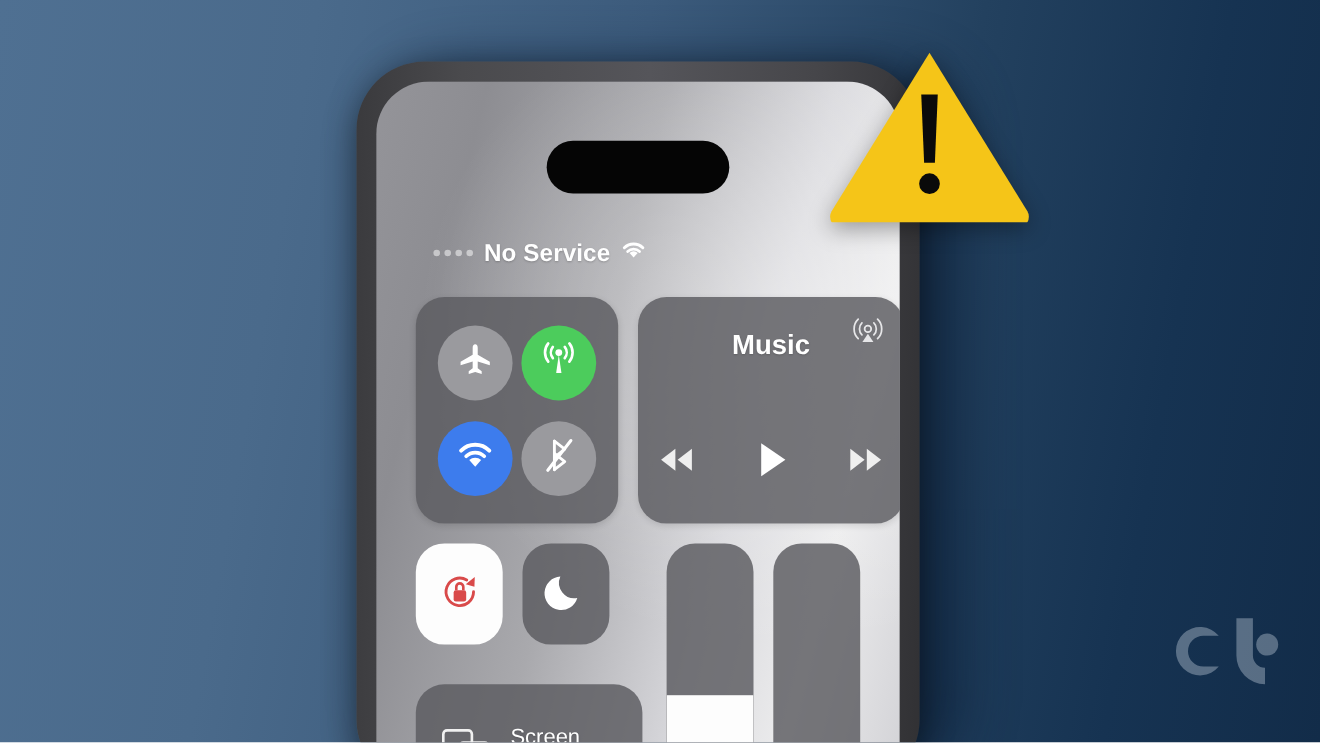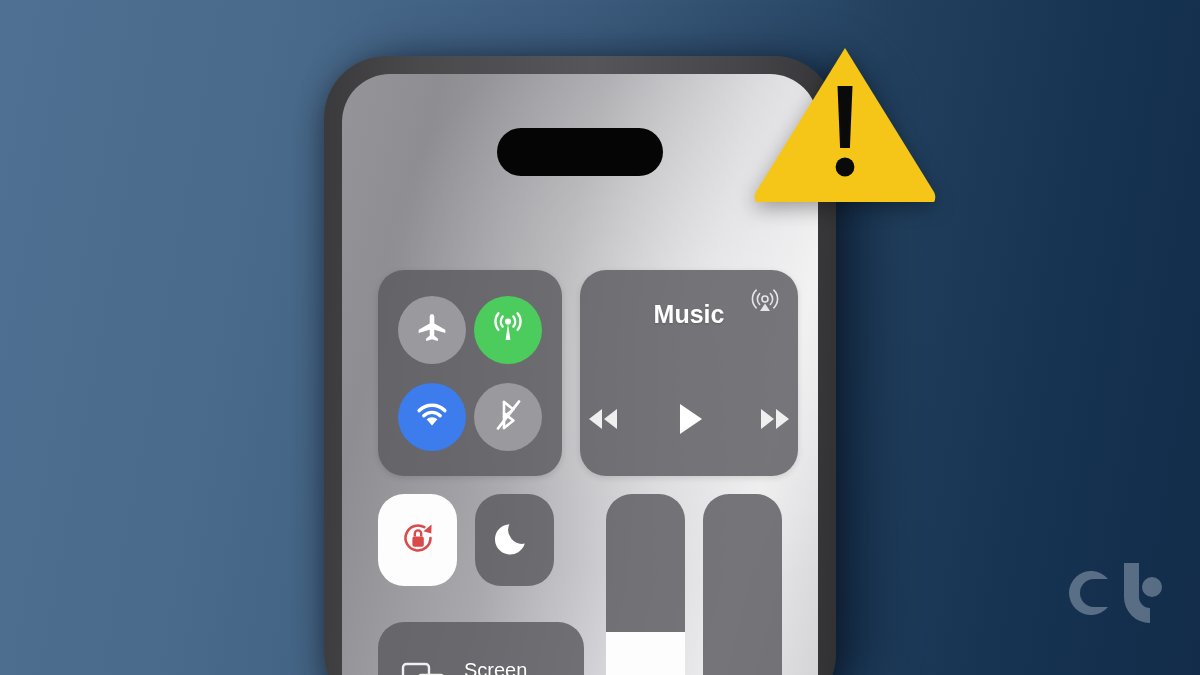"No Service" div.status-left { html: none -> <div> <span> <i></i> <i></i> <i></i> <i></i> </span> <span>No Service</span> <span> <svg> <path></path> <path></path> <path></path> </svg> </span> </div> }
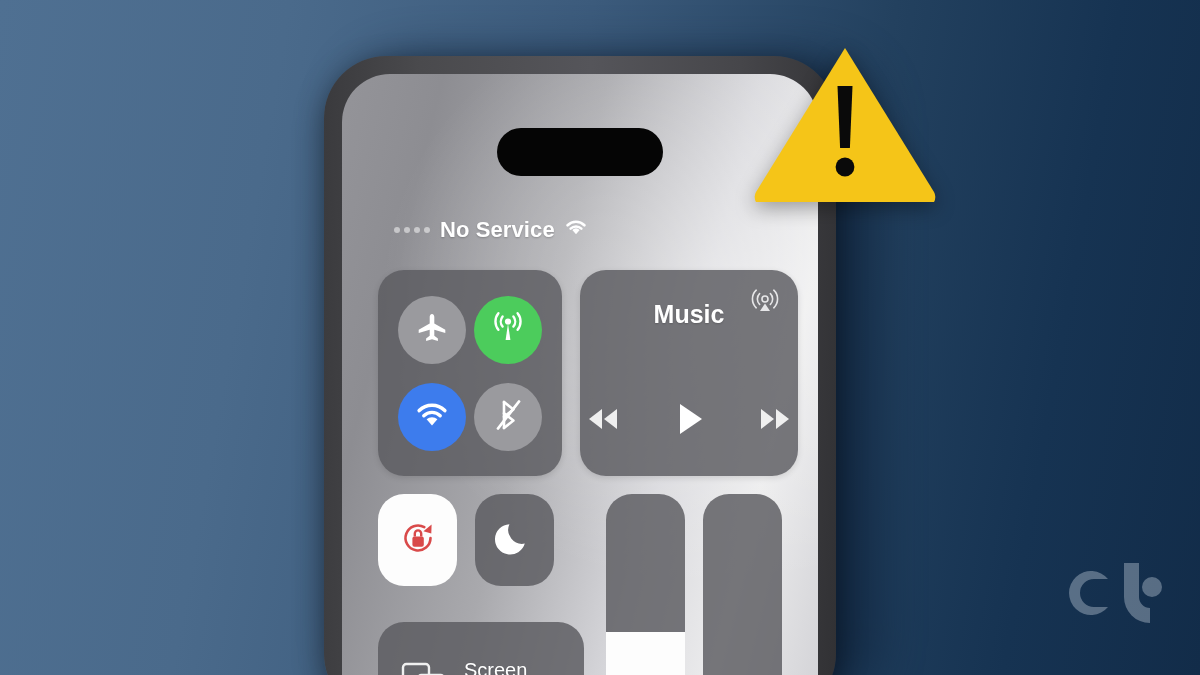"Music" #music-module { padding: 30px 0 34px -> 30px 12px 34px }
